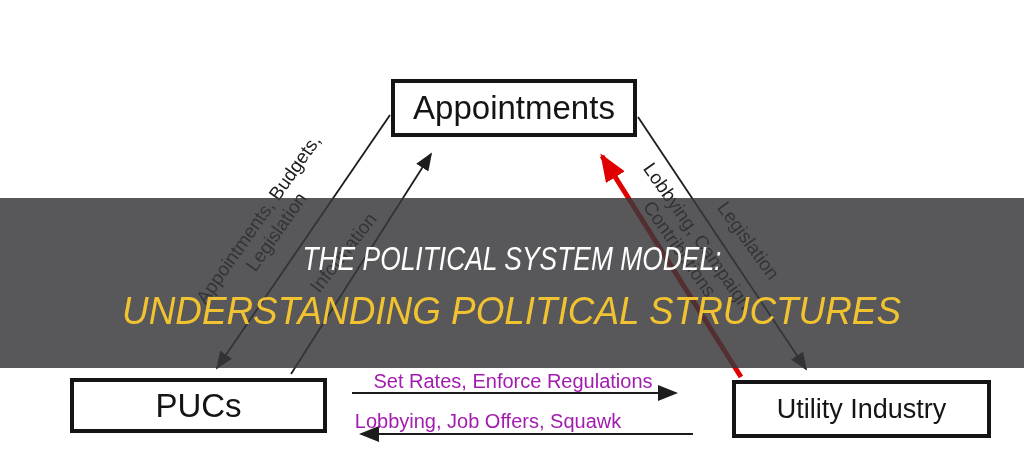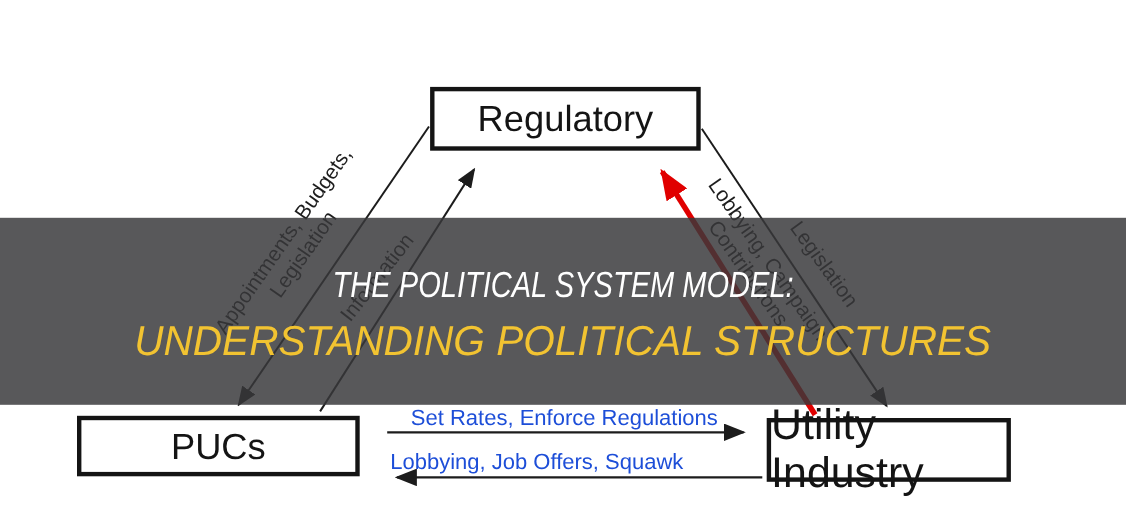"Regulatory" span { text: Regulatory -> Appointments }
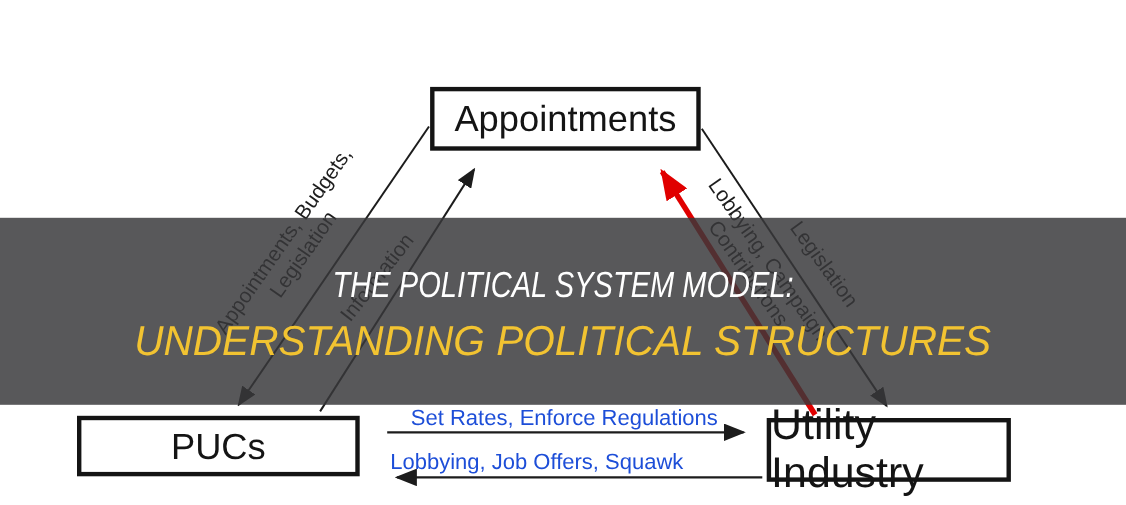"Set Rates, Enforce Regulations" .h-label { color: #1d4ed8 -> #a21caf }
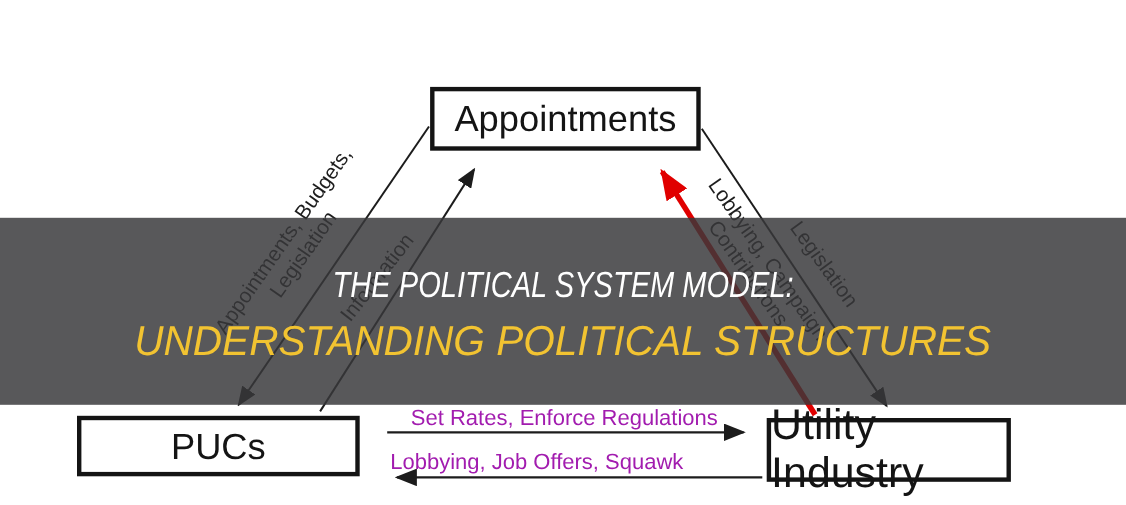"Utility Industry" #node-utility { font-size: 39px -> 27px; left: 697px -> 732px; width: 222px -> 259px }
